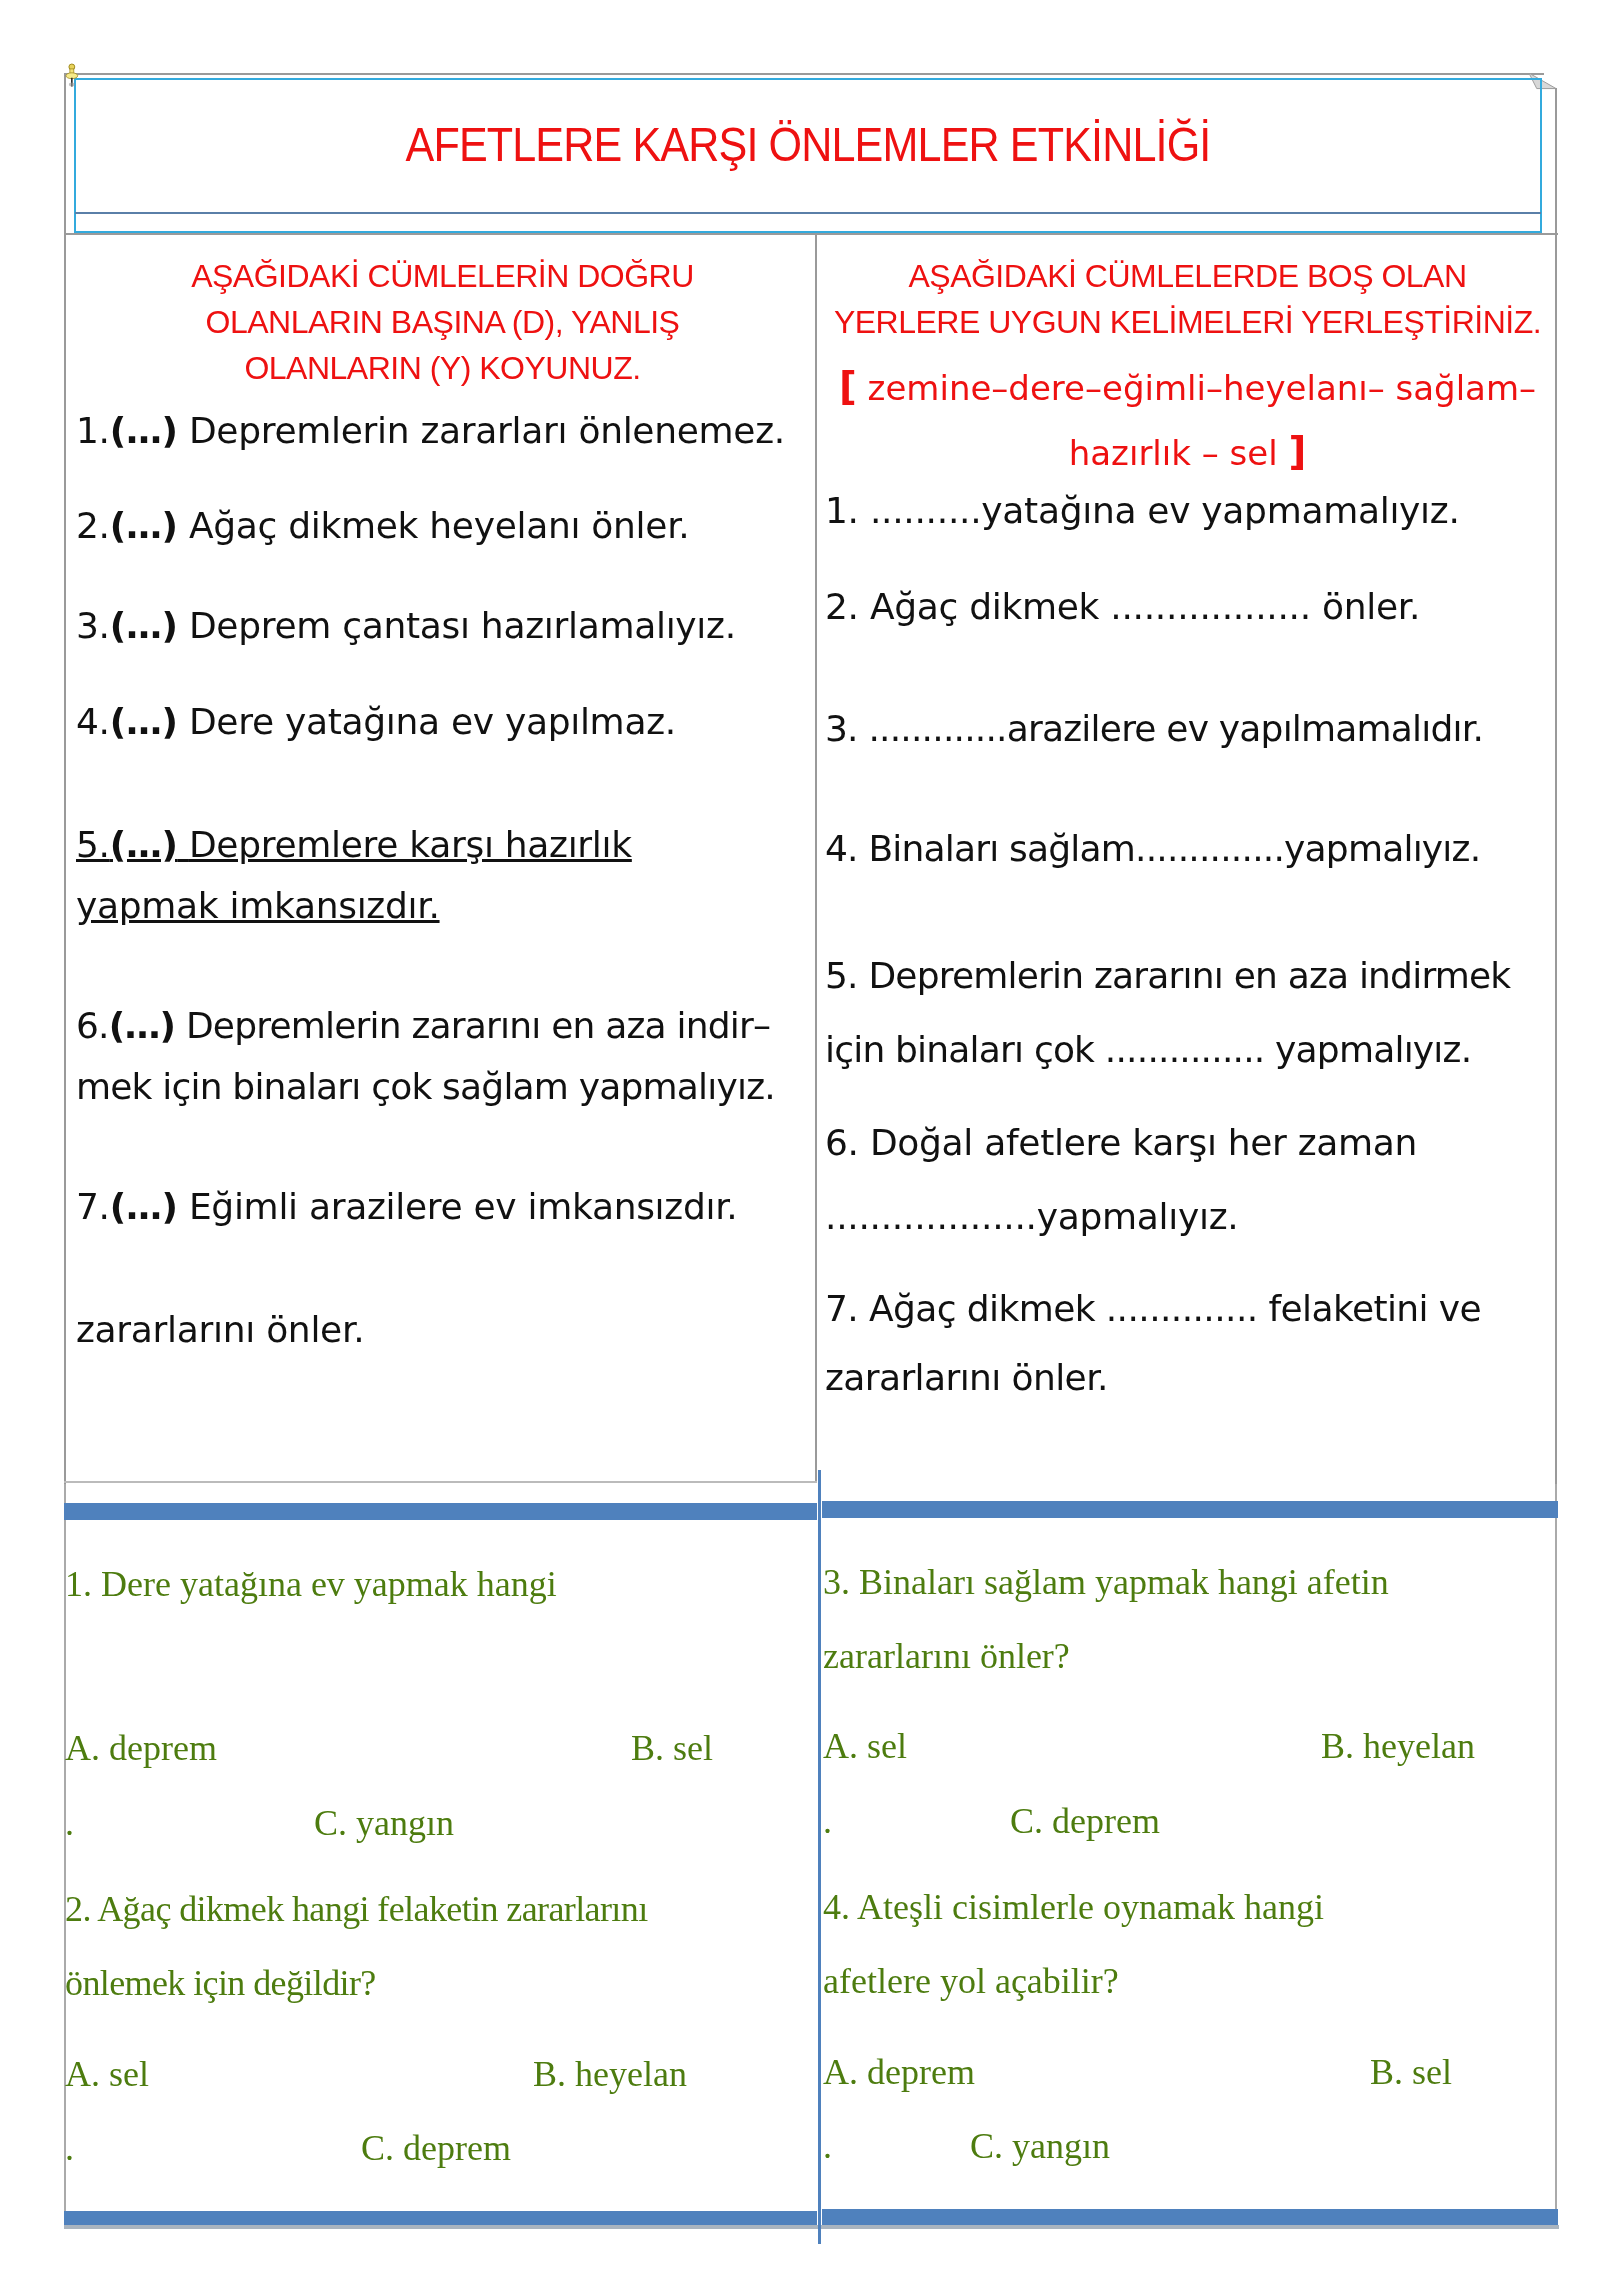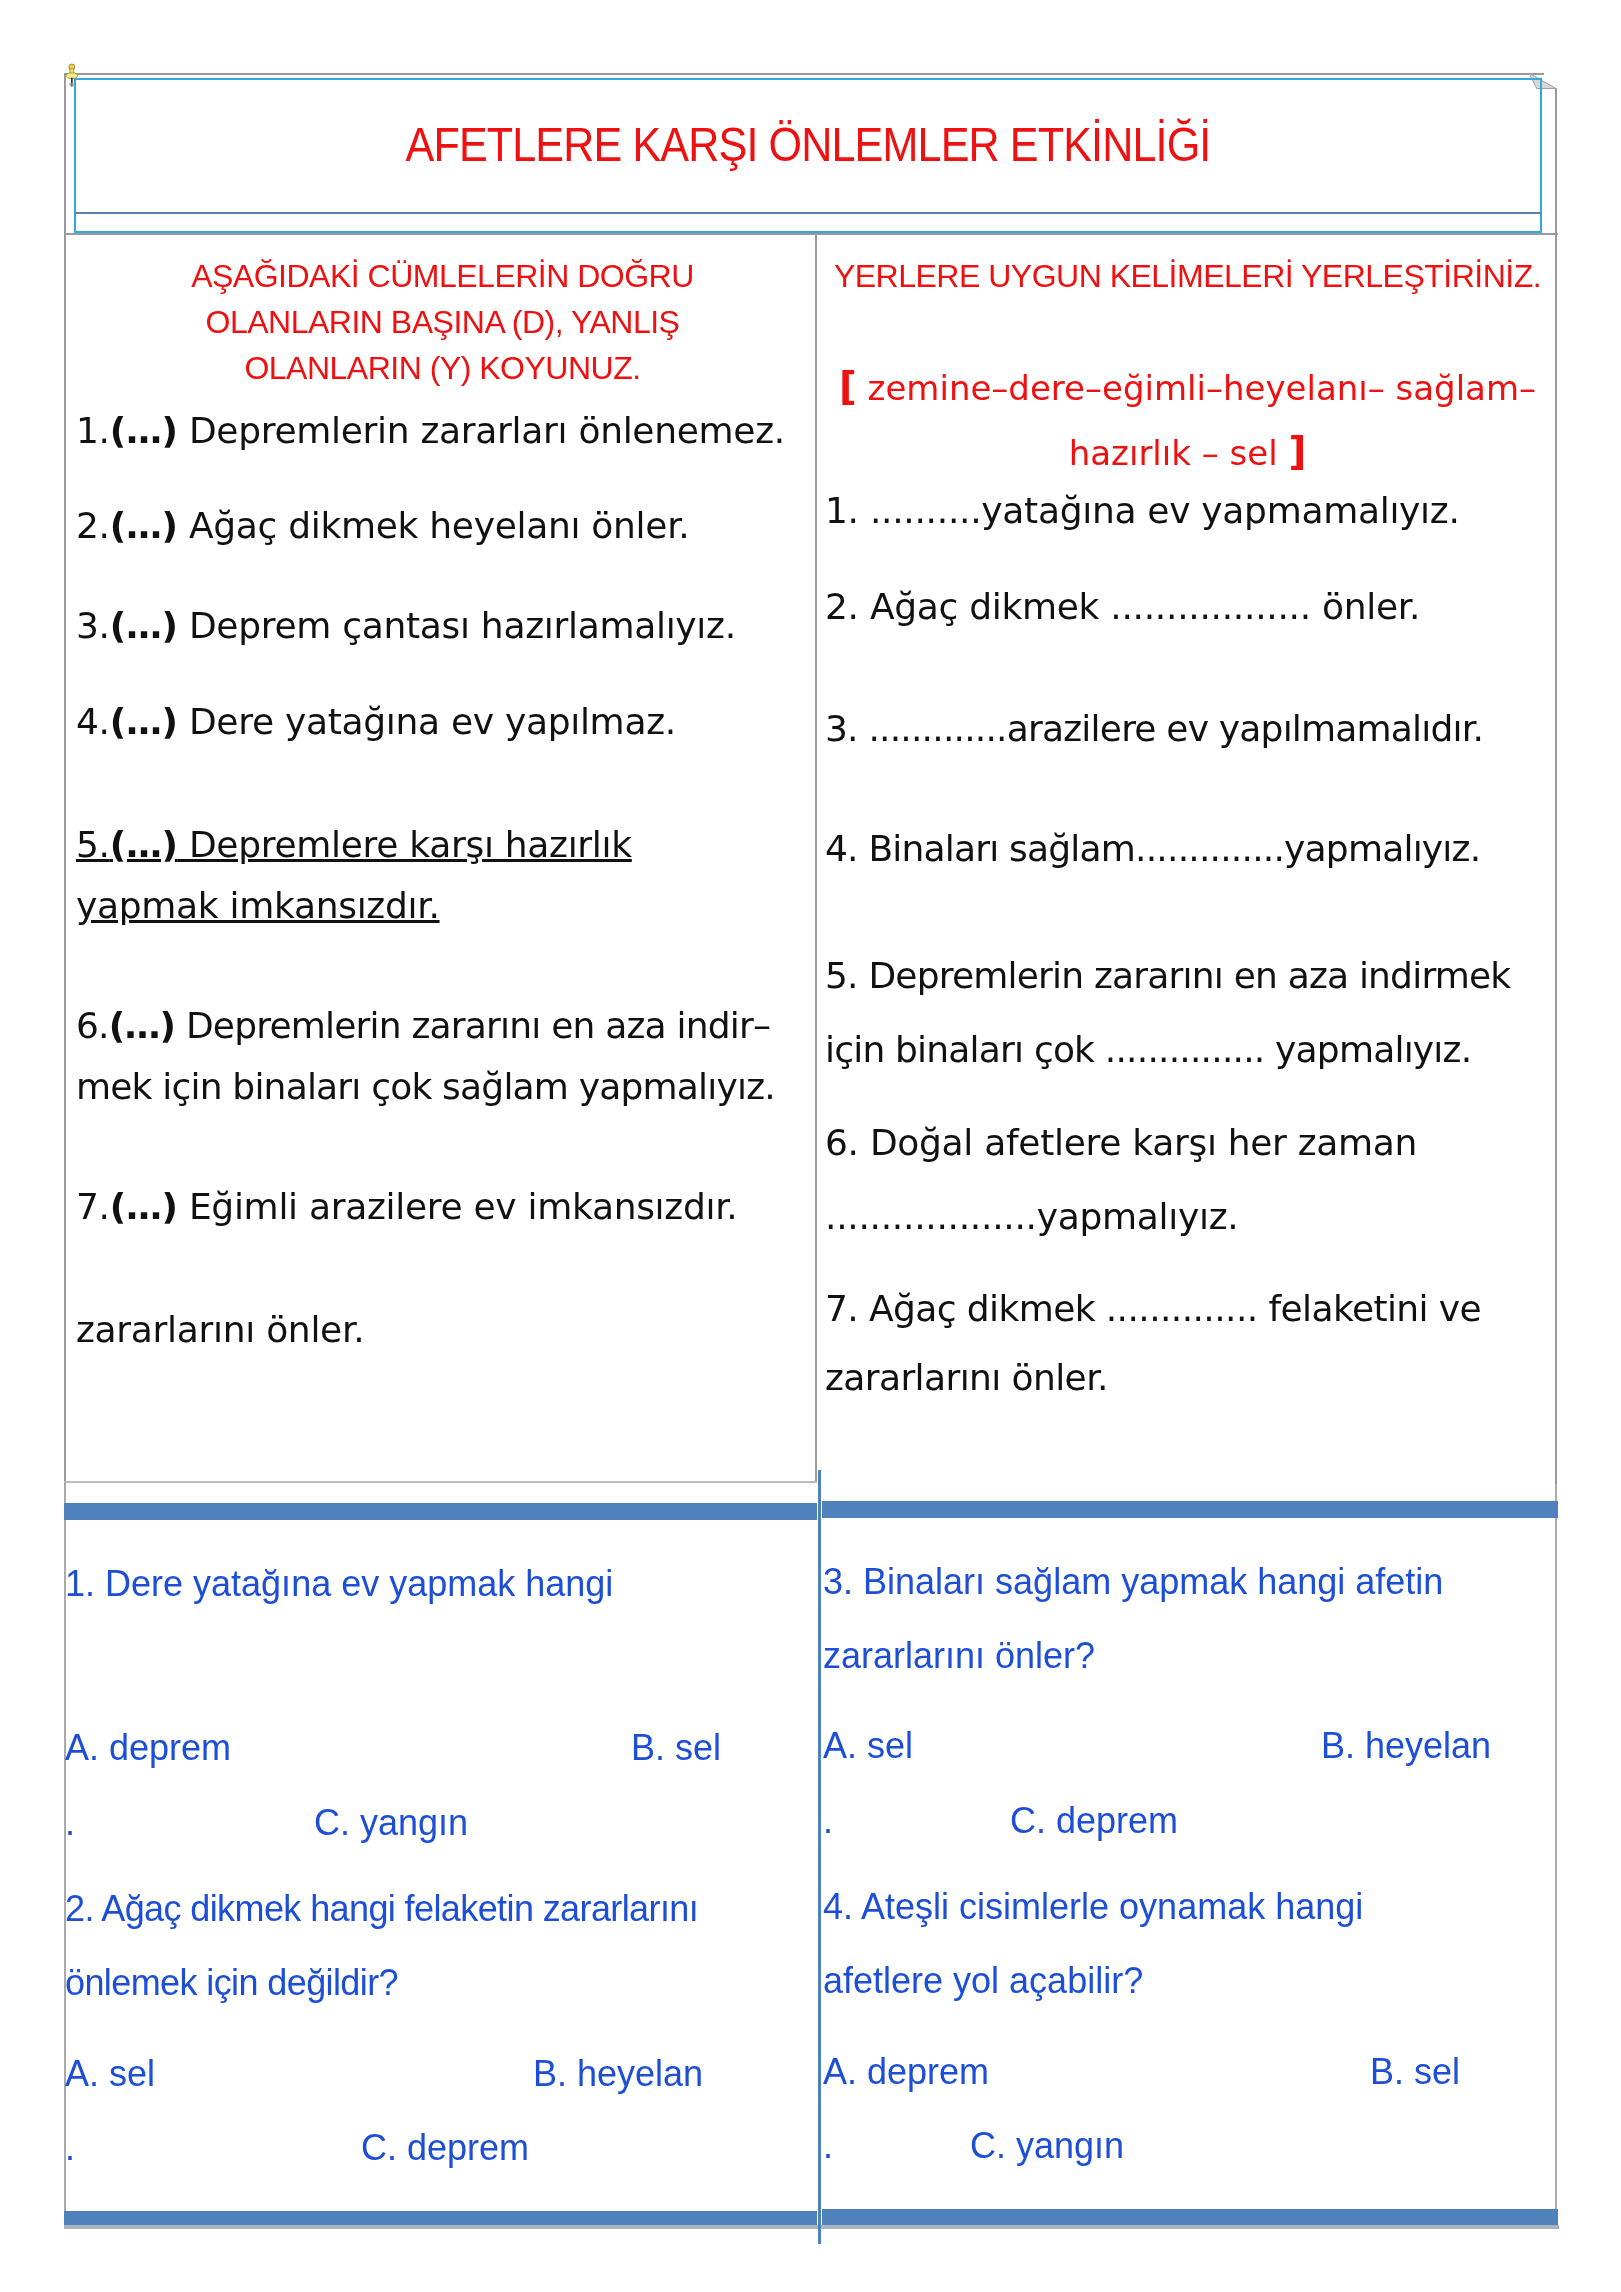"AŞAĞIDAKİ CÜMLELERDE BOŞ OLAN" div { html: none -> <div>AŞAĞIDAKİ CÜMLELERDE BOŞ OLAN</div> }
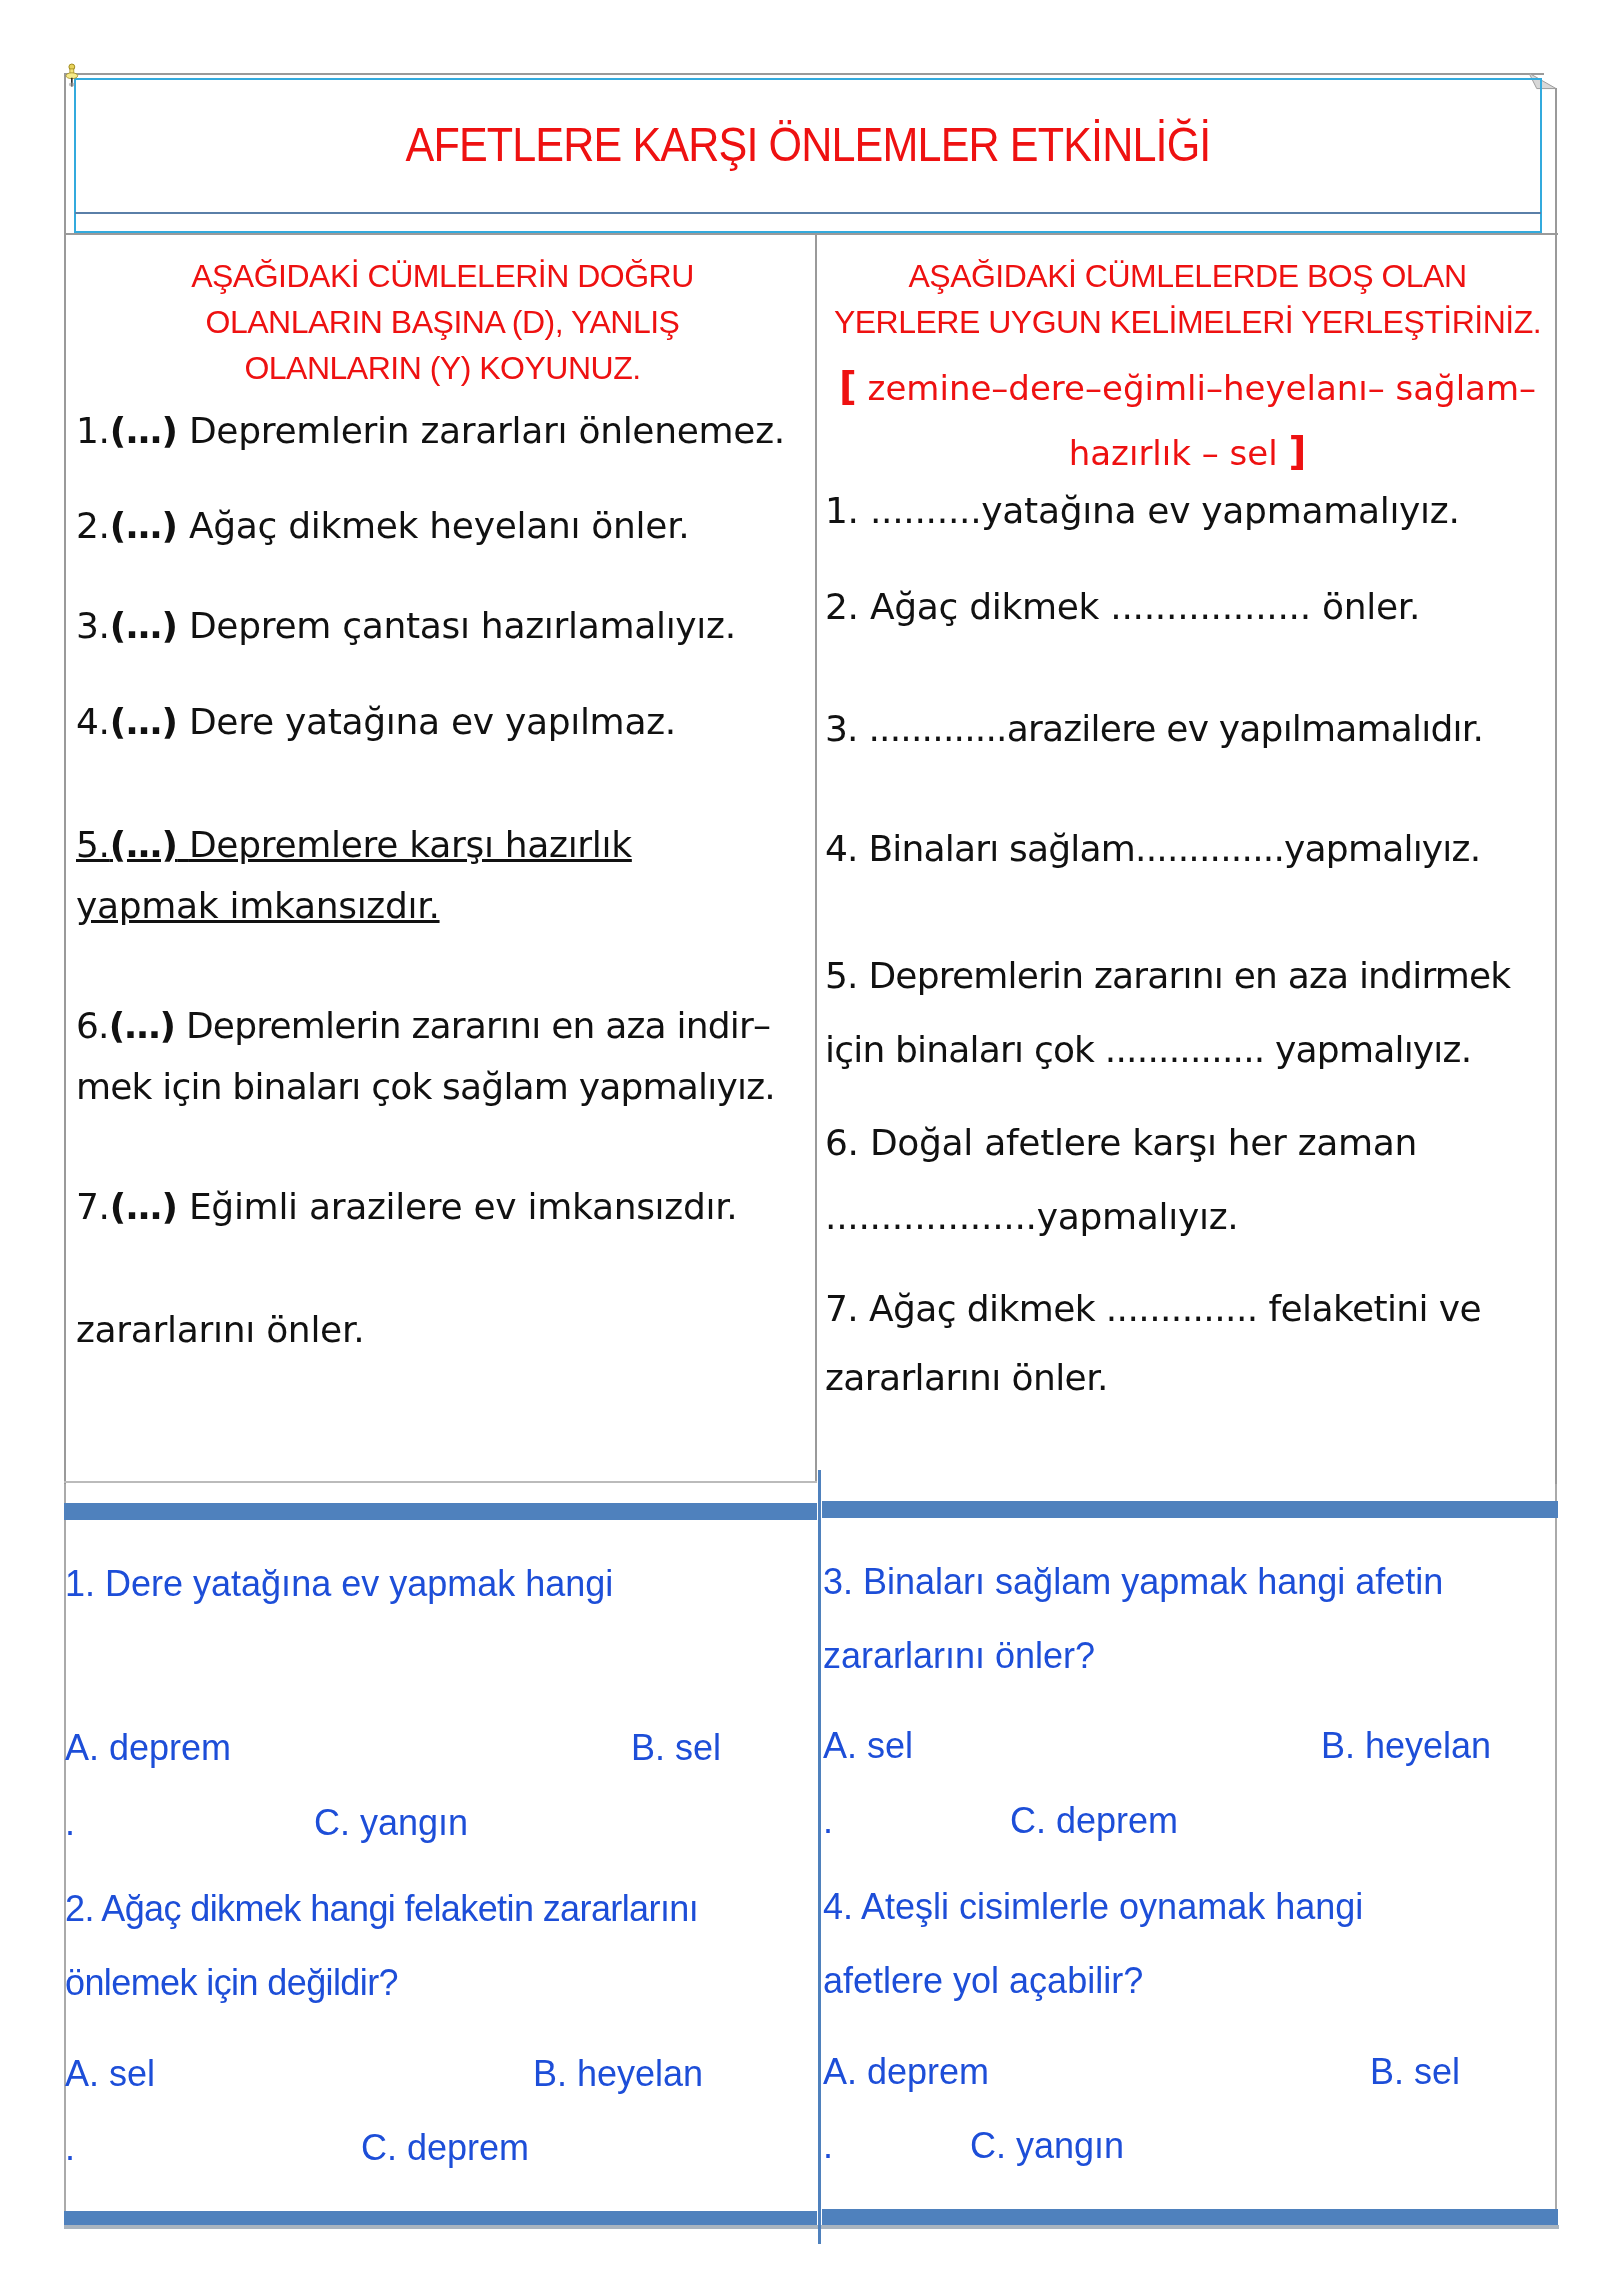"1. Dere yatağına ev yapmak" .mc { color: #1d4ed8 -> #4d7c0f; font-family: Liberation Sans, sans-serif -> Liberation Serif, serif }
